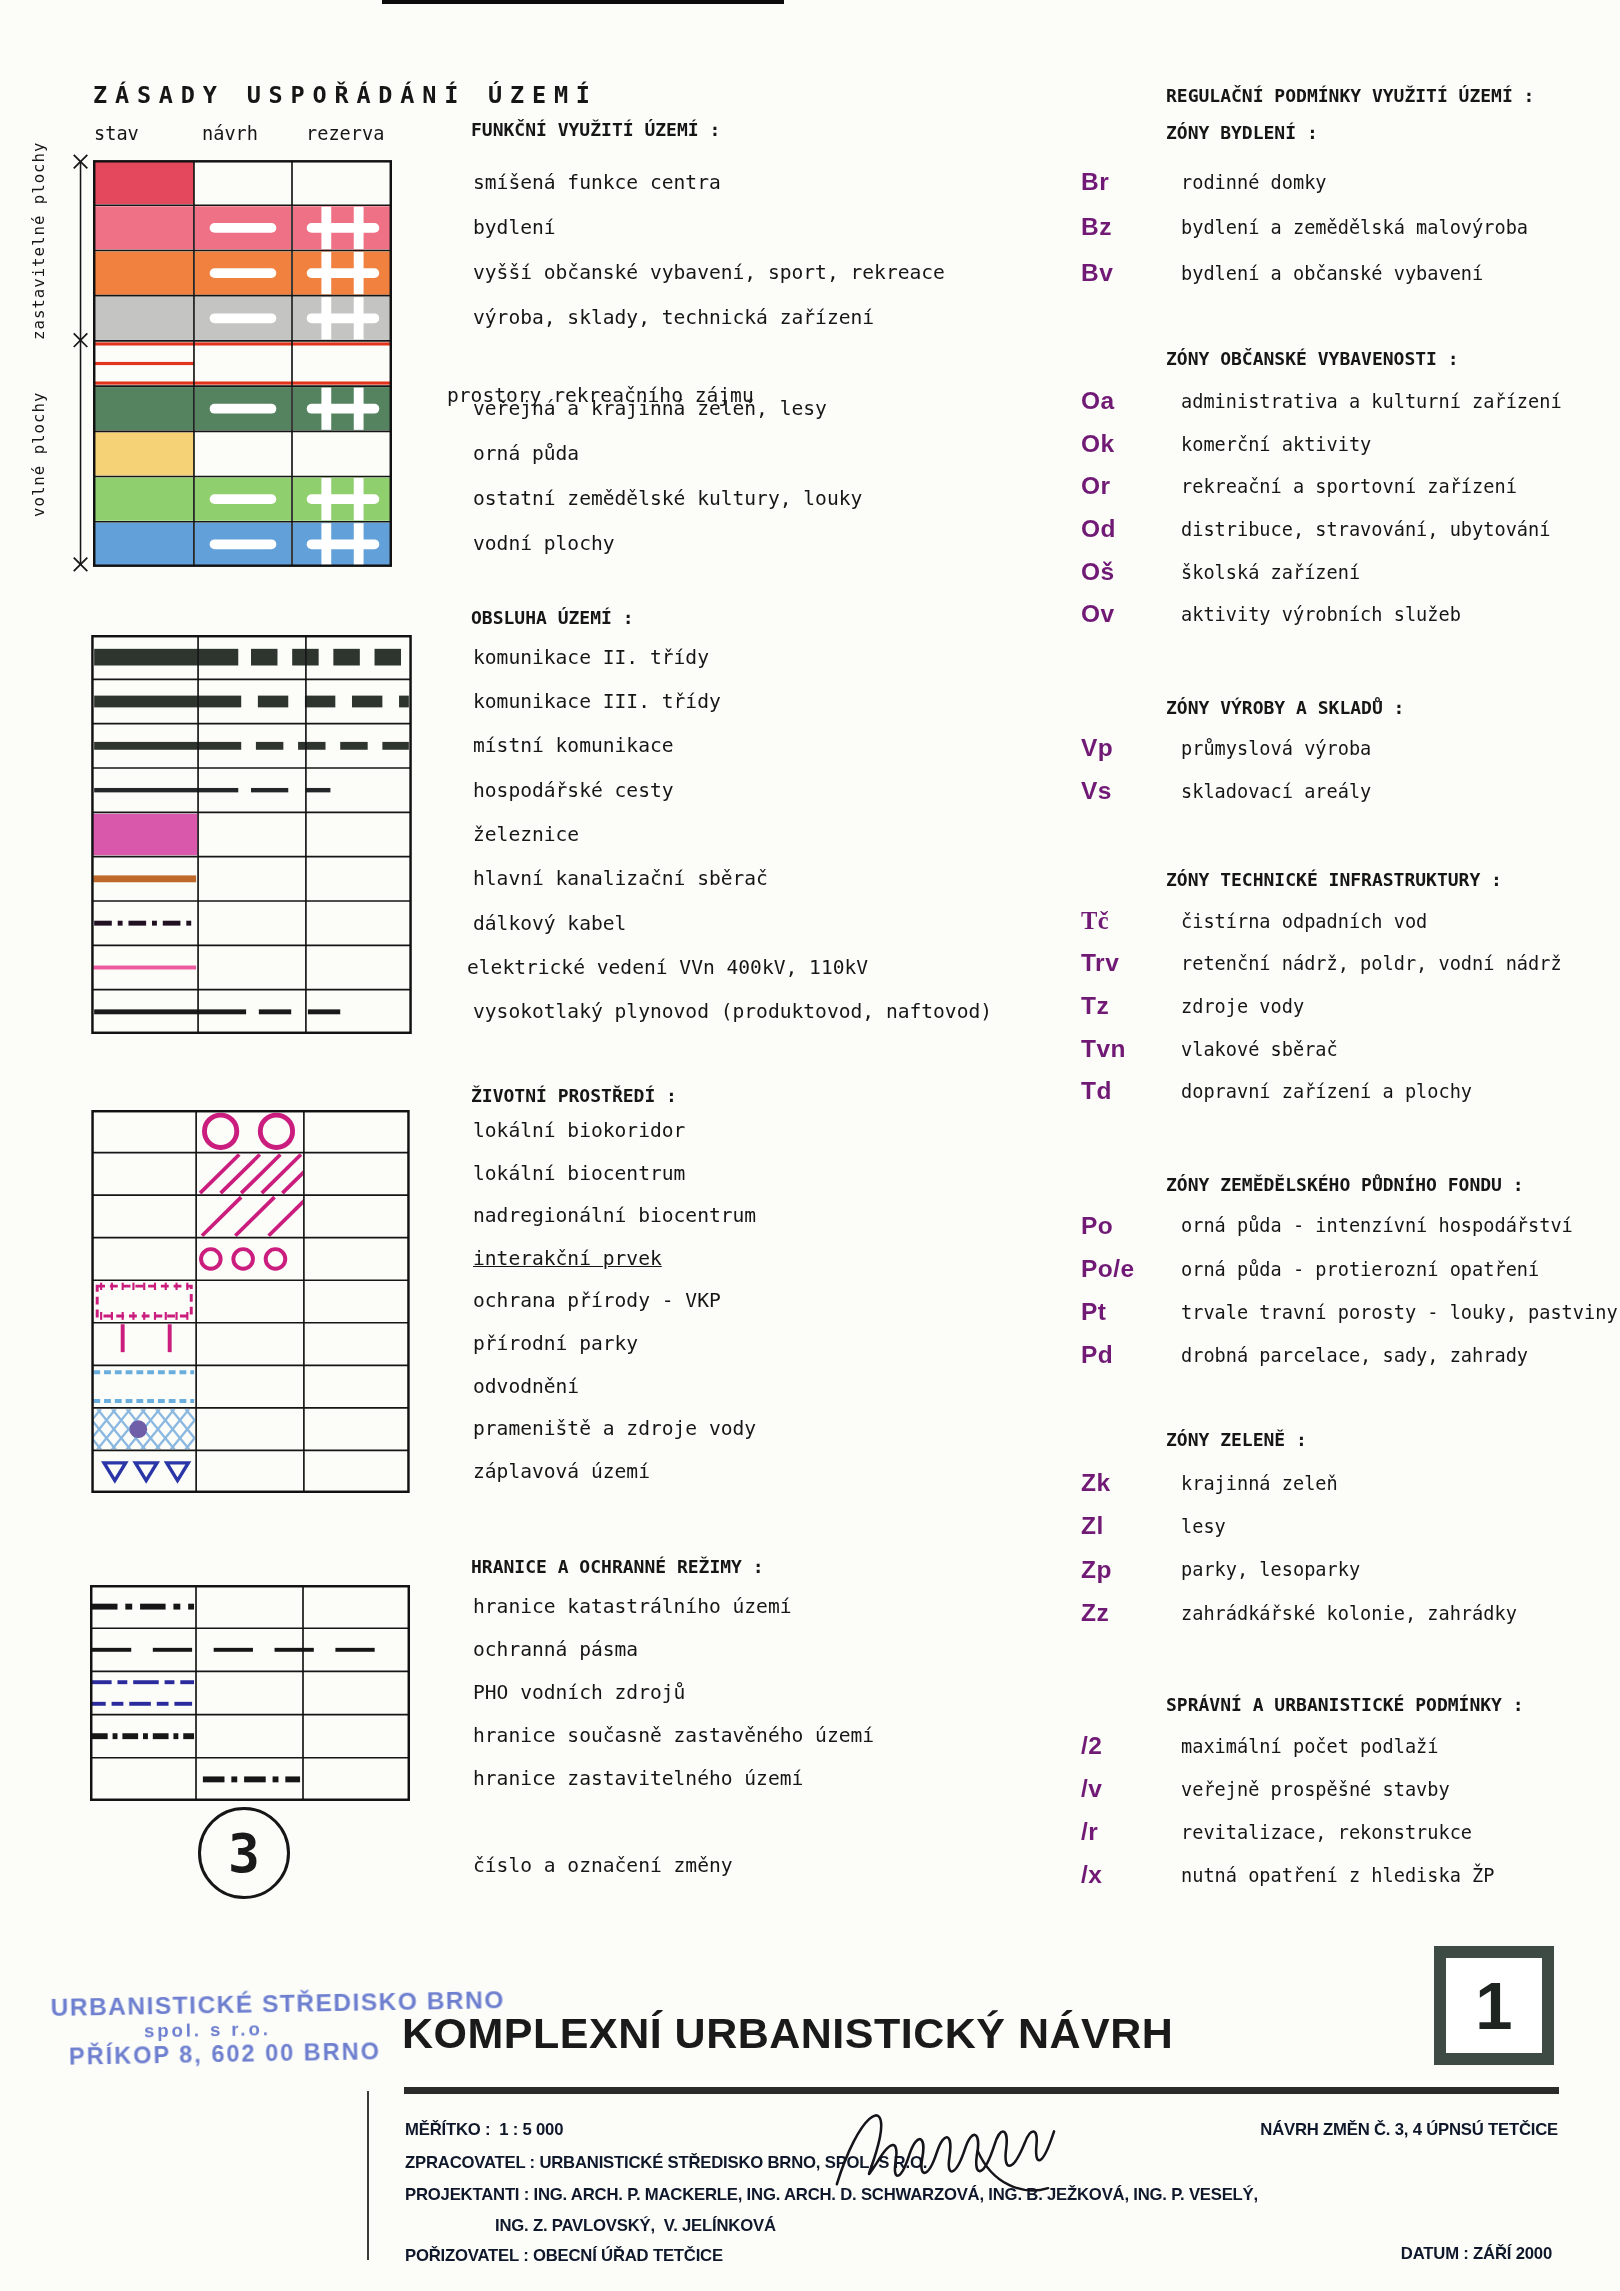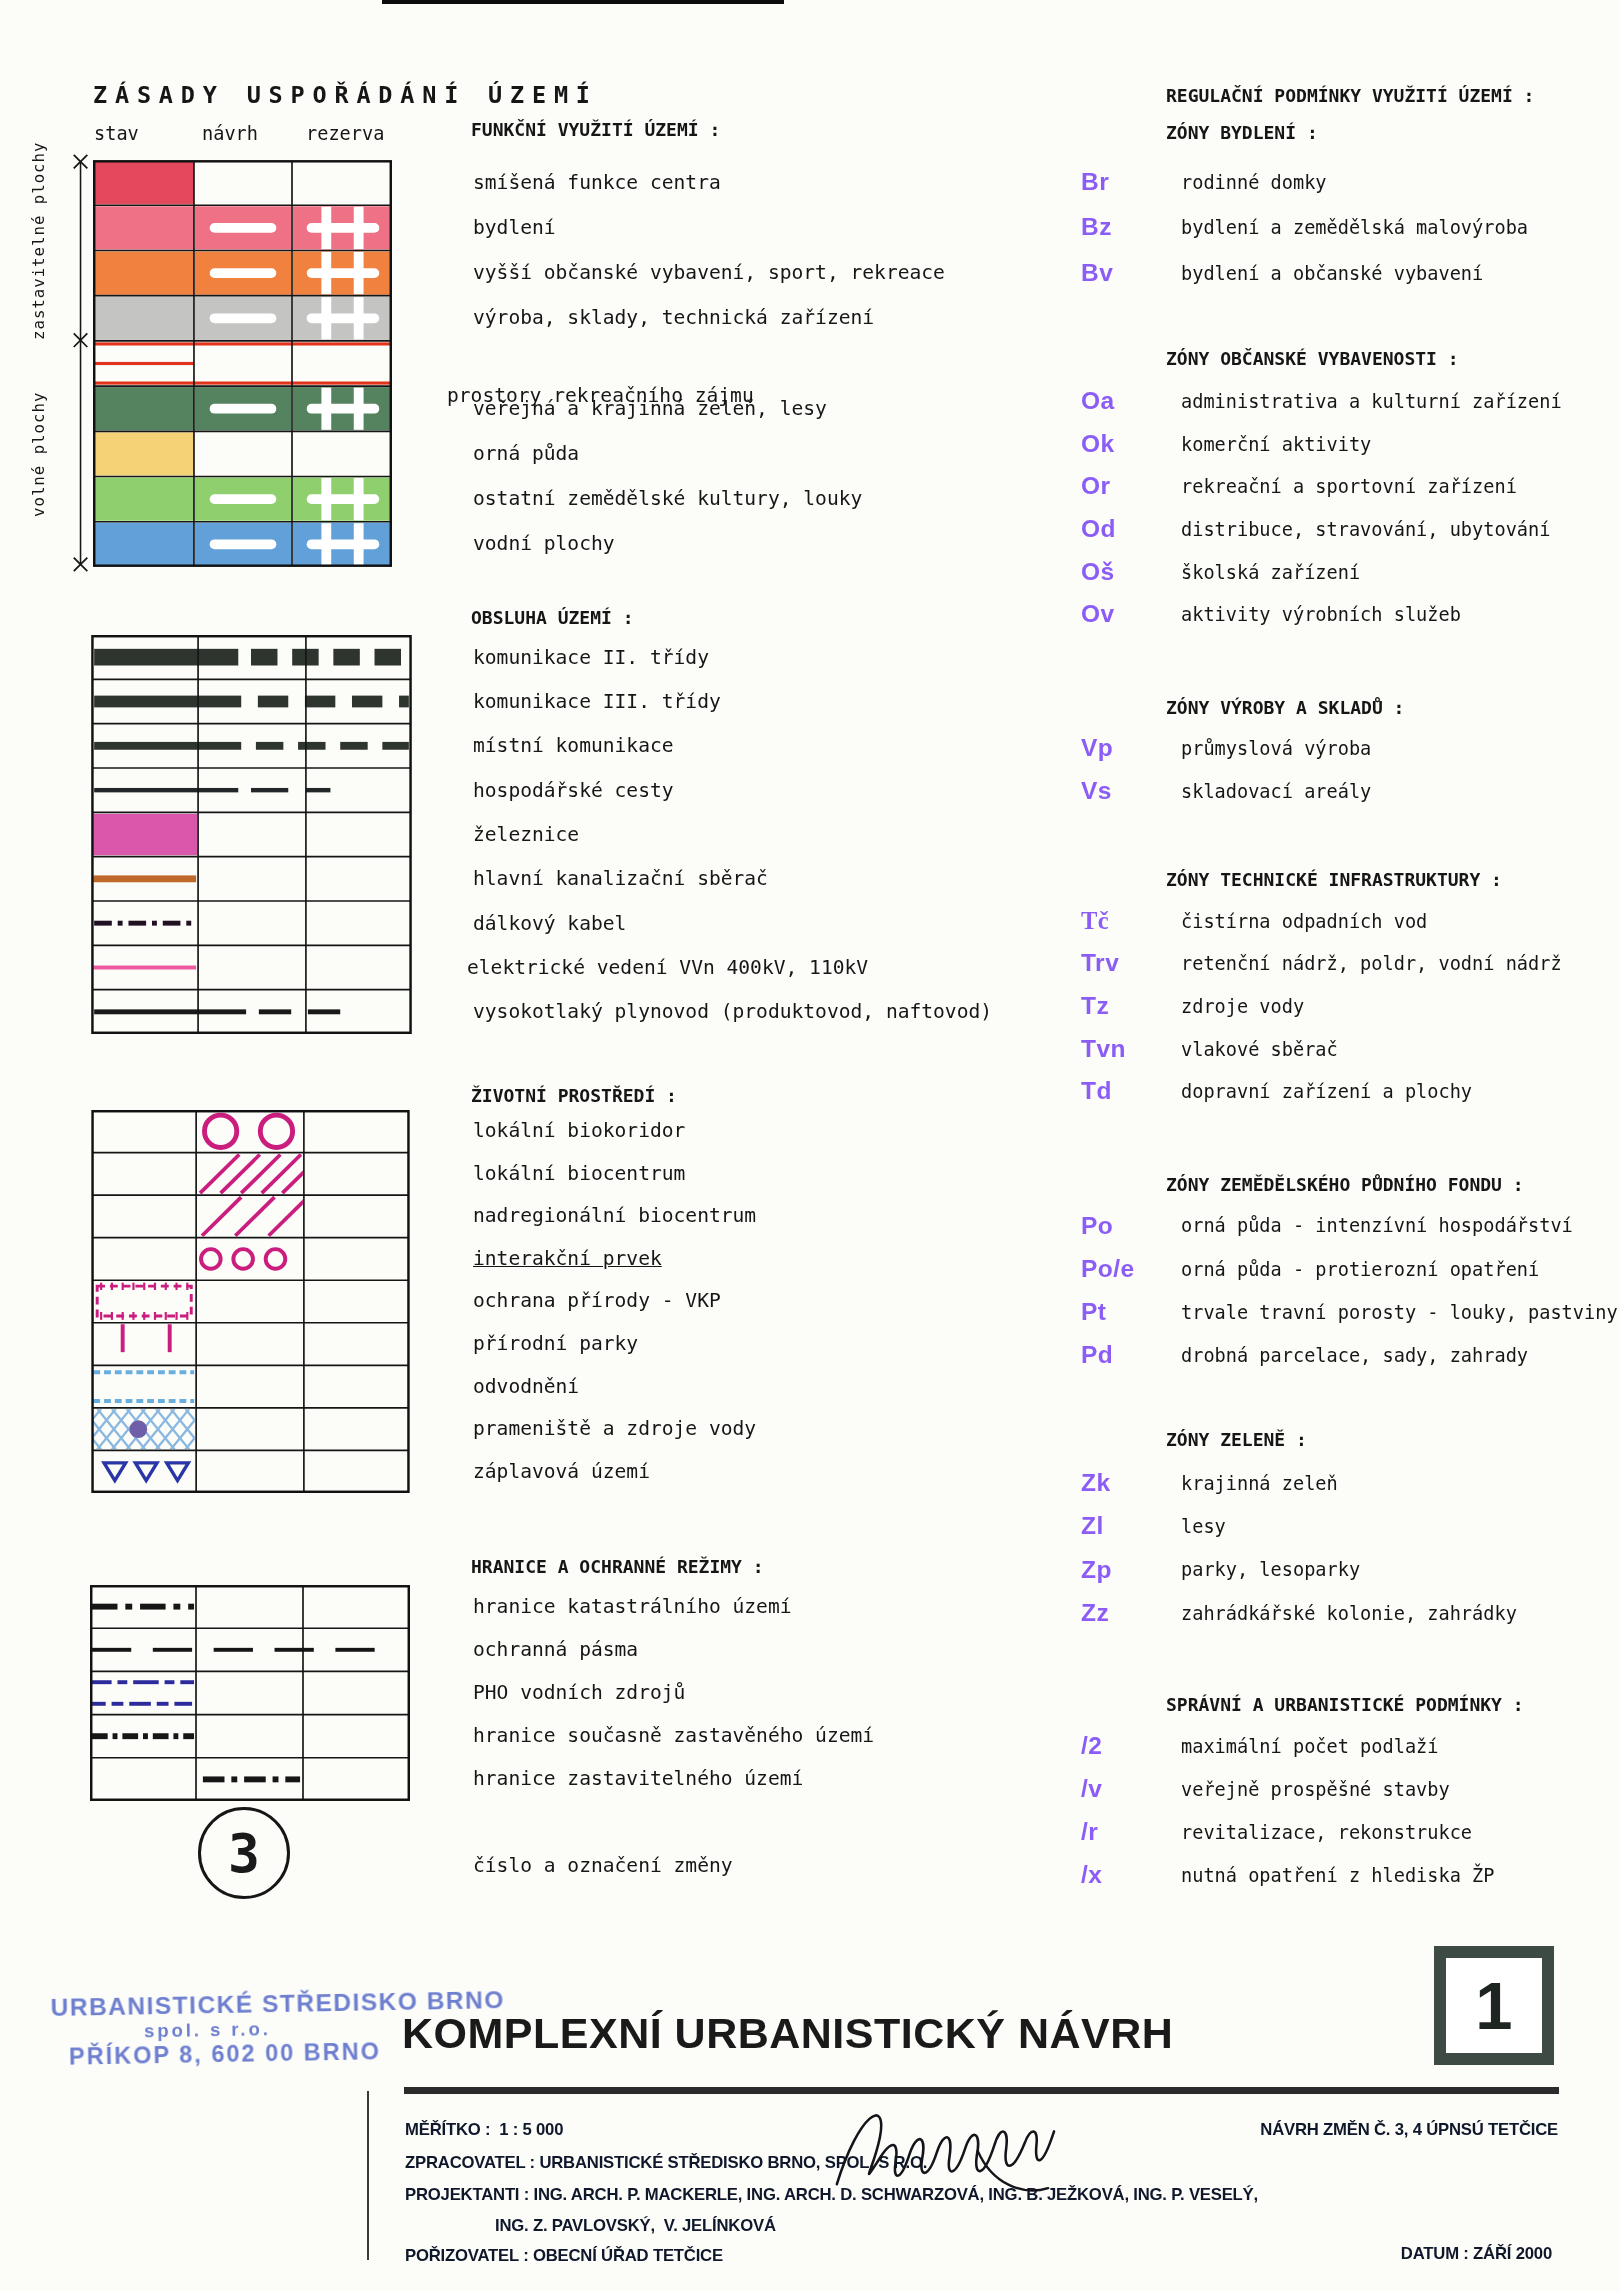"Br" .rc-code { color: #8b5cf6 -> #701a75 }
